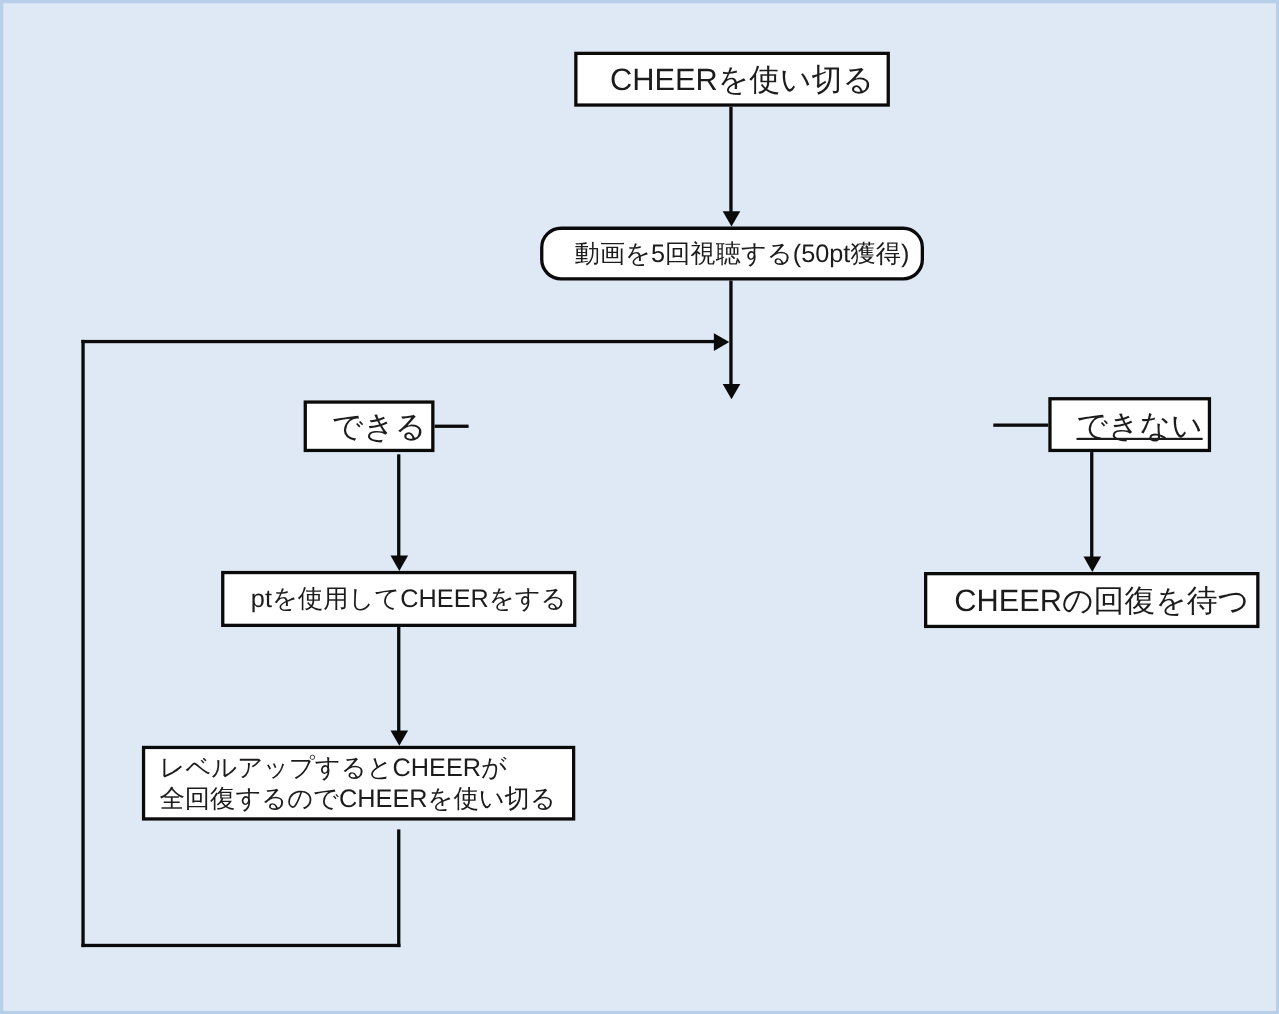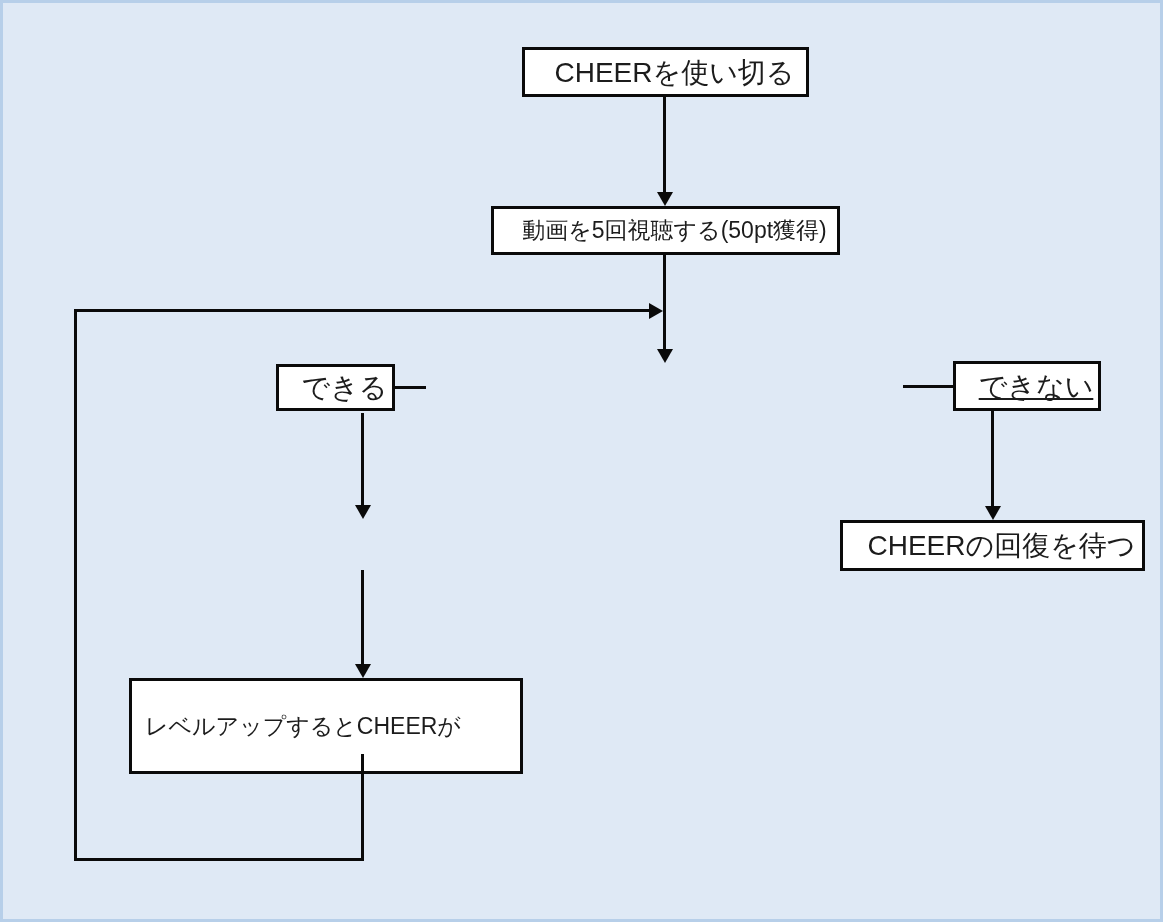"動画を5回視聴する(50pt獲得)" #n-watch { border-radius: none -> 19px }
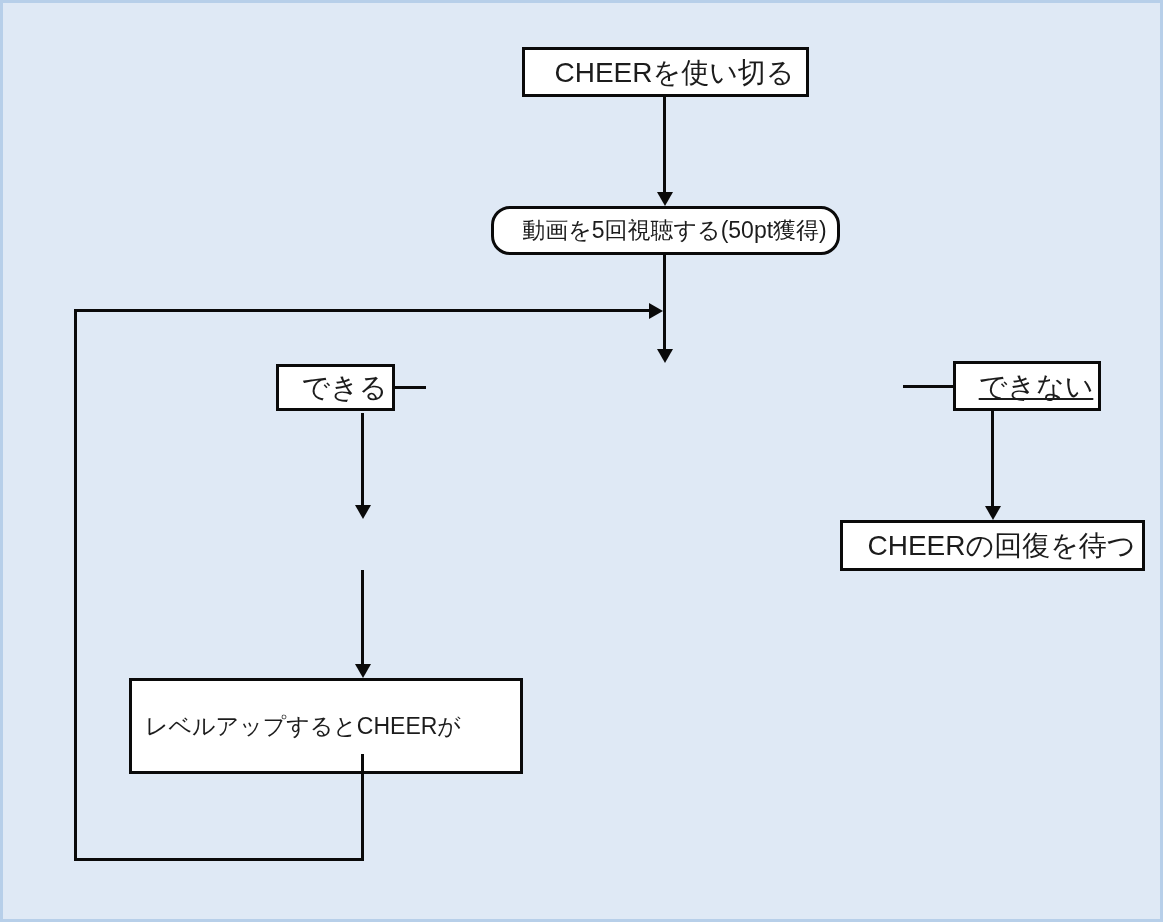"ptを使用してCHEERをする" div.node { html: none -> <div> <span>ptを使用してCHEERをする</span> </div> }
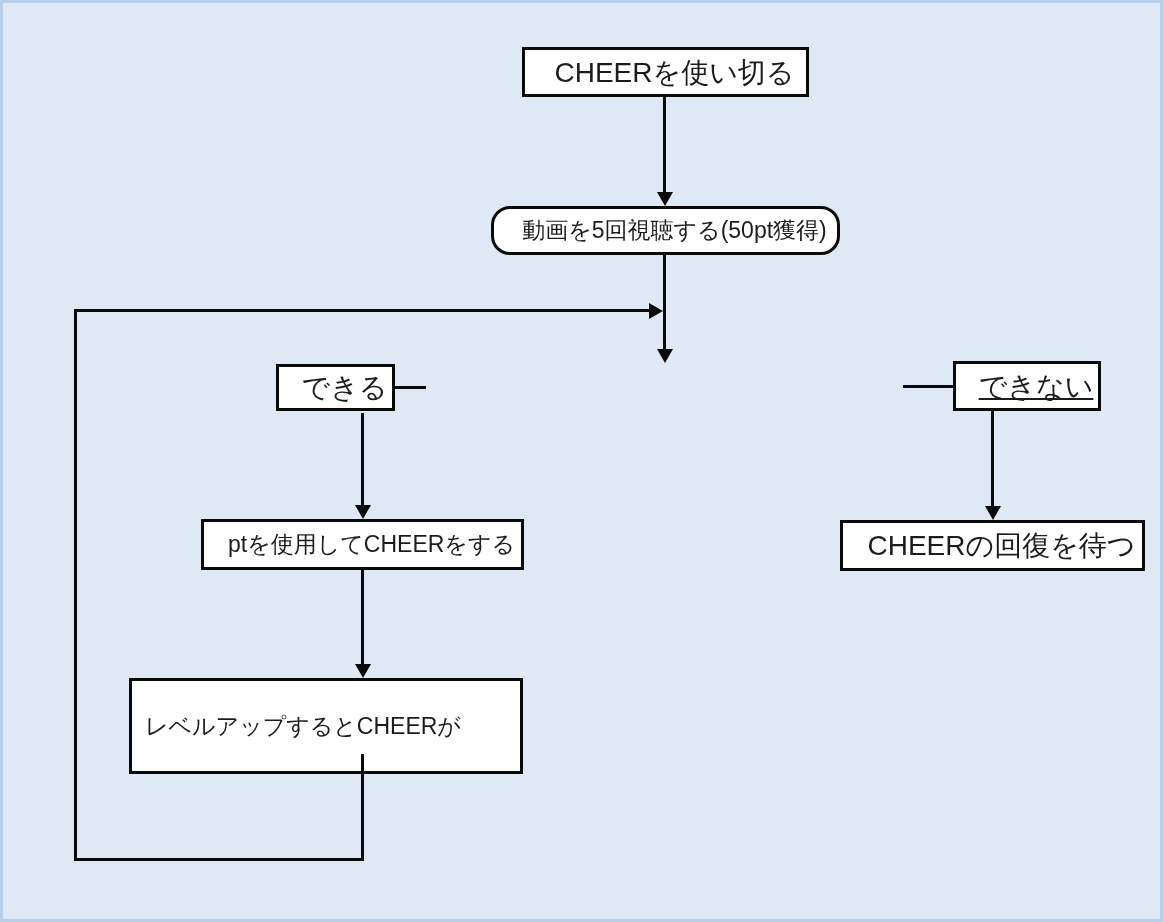"レベルアップするとCHEERが" #n-levelup { height: 96px -> 68px }
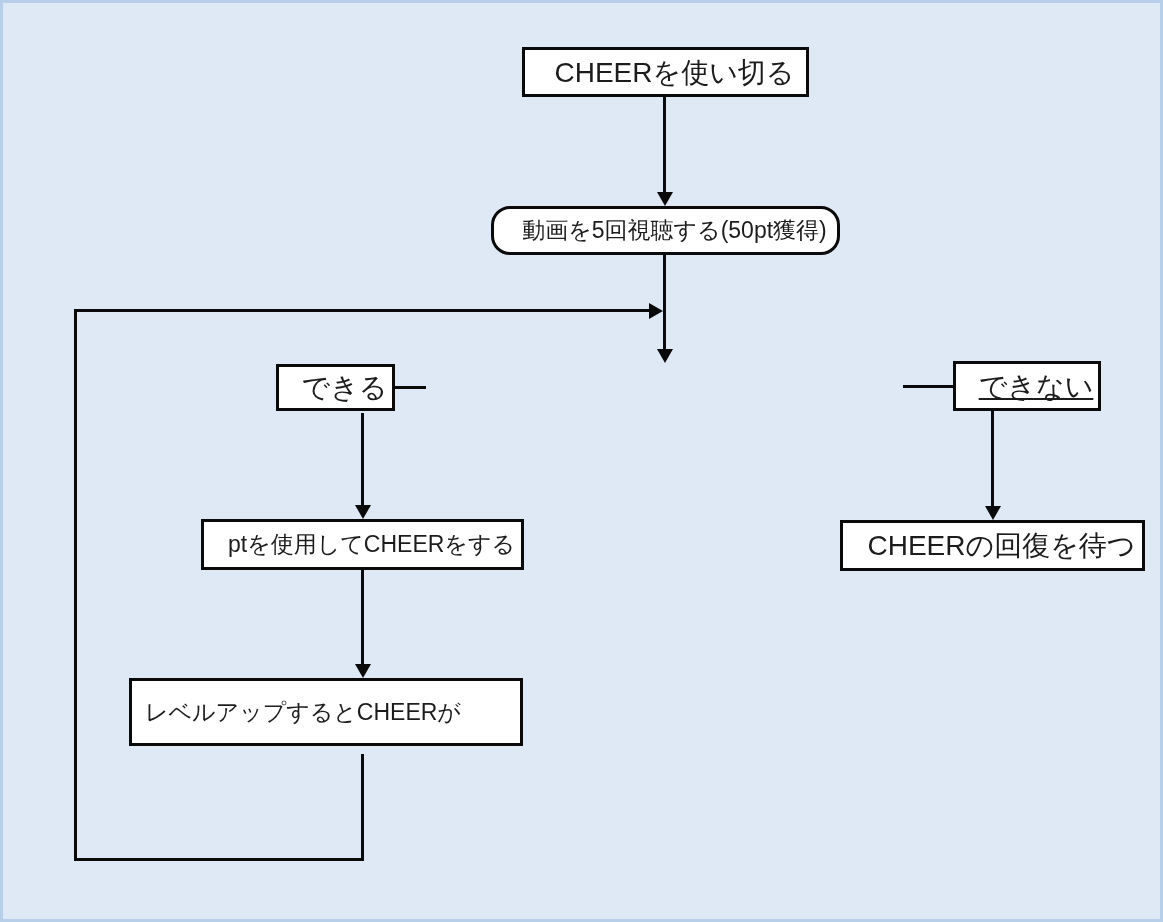"全回復するのでCHEERを使い切る" span { html: none -> <span>全回復するのでCHEERを使い切る</span> }
